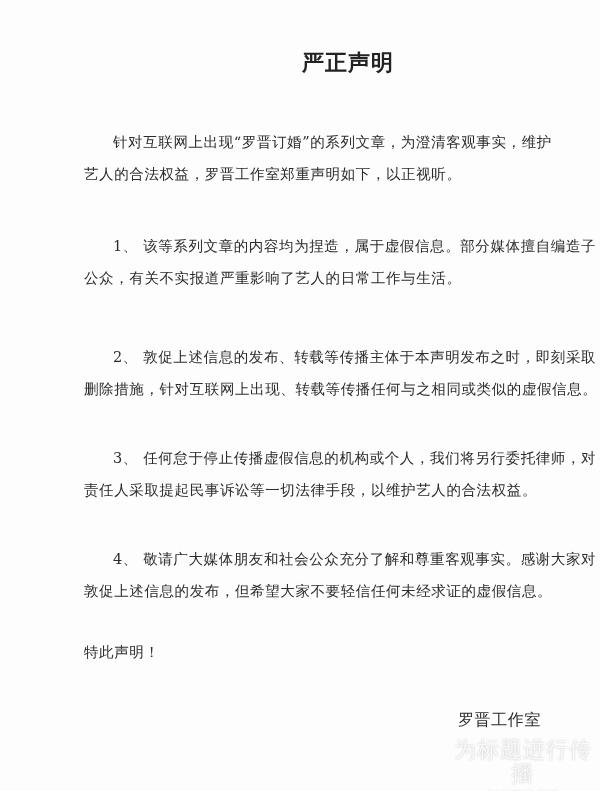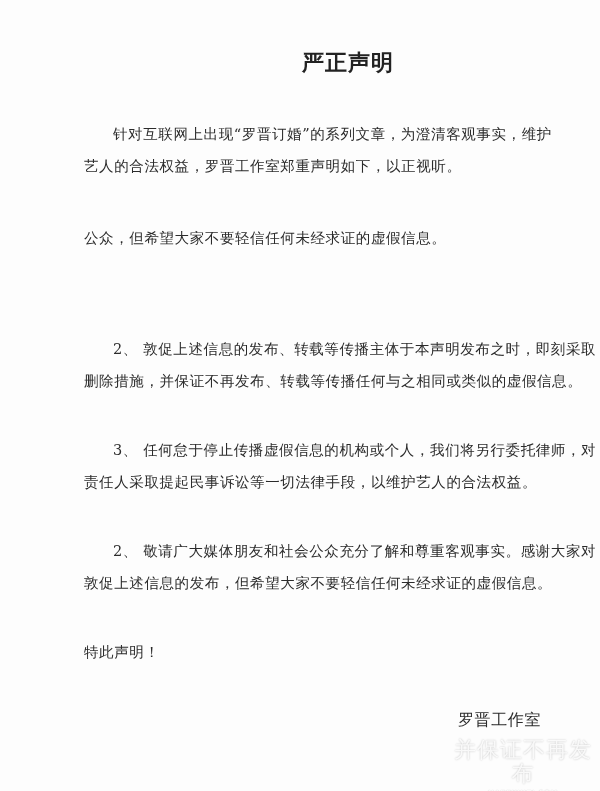"针对互联网上出现“罗晋订婚”的系列文章，为澄清客观事实，维护" .indent { margin-top: none -> 8px }
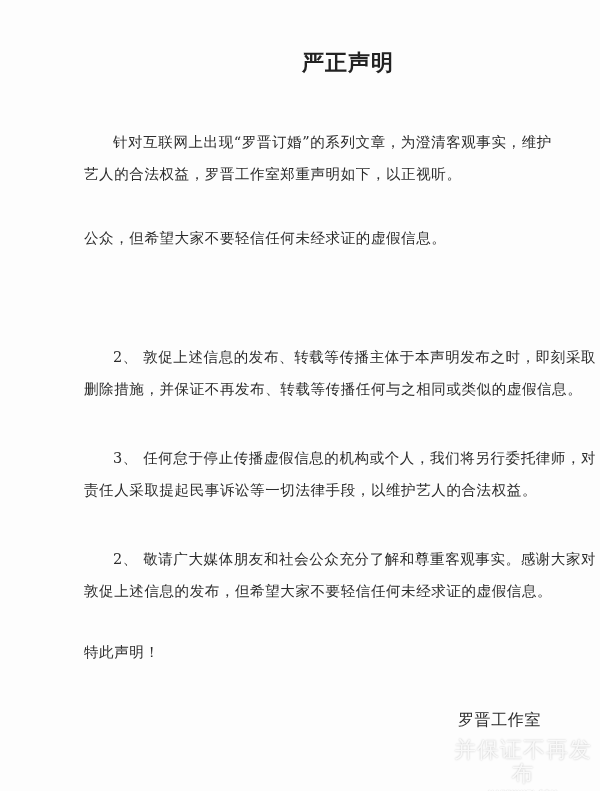"1、 该等系列文章的内容均为捏造，属于虚假信息。部分媒体擅自编造子" span.line { html: none -> <span>1、 该等系列文章的内容均为捏造，属于虚假信息。部分媒体擅自编造子</span> }
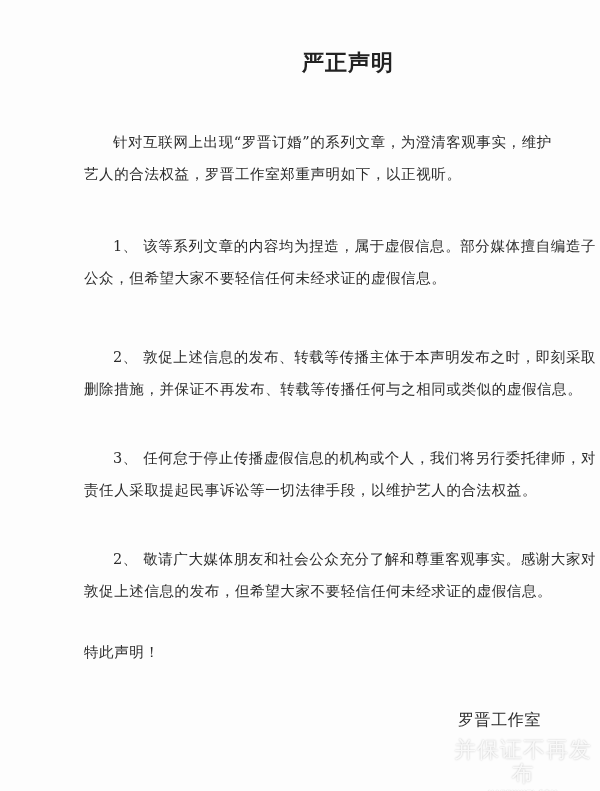"公众，但希望大家不要轻信任何未经求证的虚假信息。" span.line { text: 但希望大家不要轻信任何未经求证的虚假信息 -> 有关不实报道严重影响了艺人的日常工作与生活 }
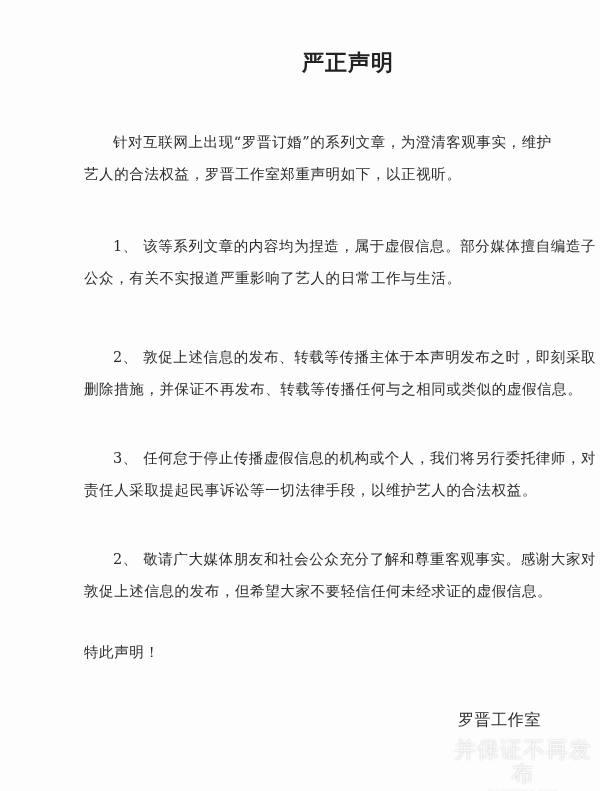"删除措施，并保证不再发布、转载等传播任何与之相同或类似的虚假信息。" span.line { text: 并保证不再发布 -> 针对互联网上出现 }
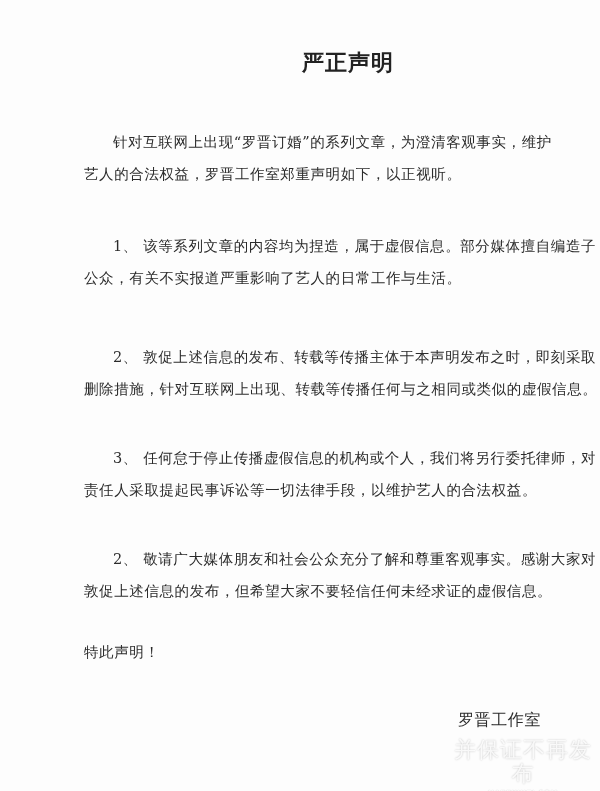"2、 敬请广大媒体朋友和社会公众充分了解和尊重客观事实。感谢大家对" span.line { text: 2 -> 4 }
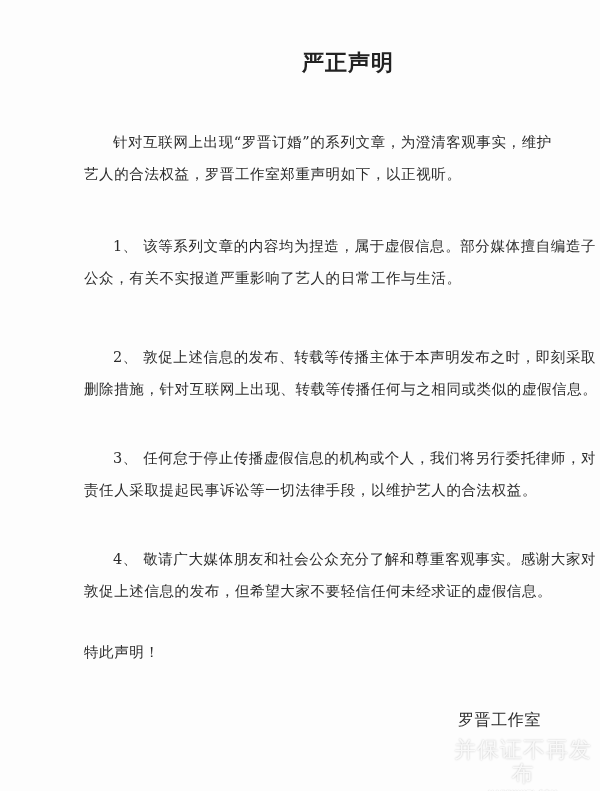"并保证不再发布" span.wm-main { text: 并保证不再发布 -> 为标题进行传播 }
